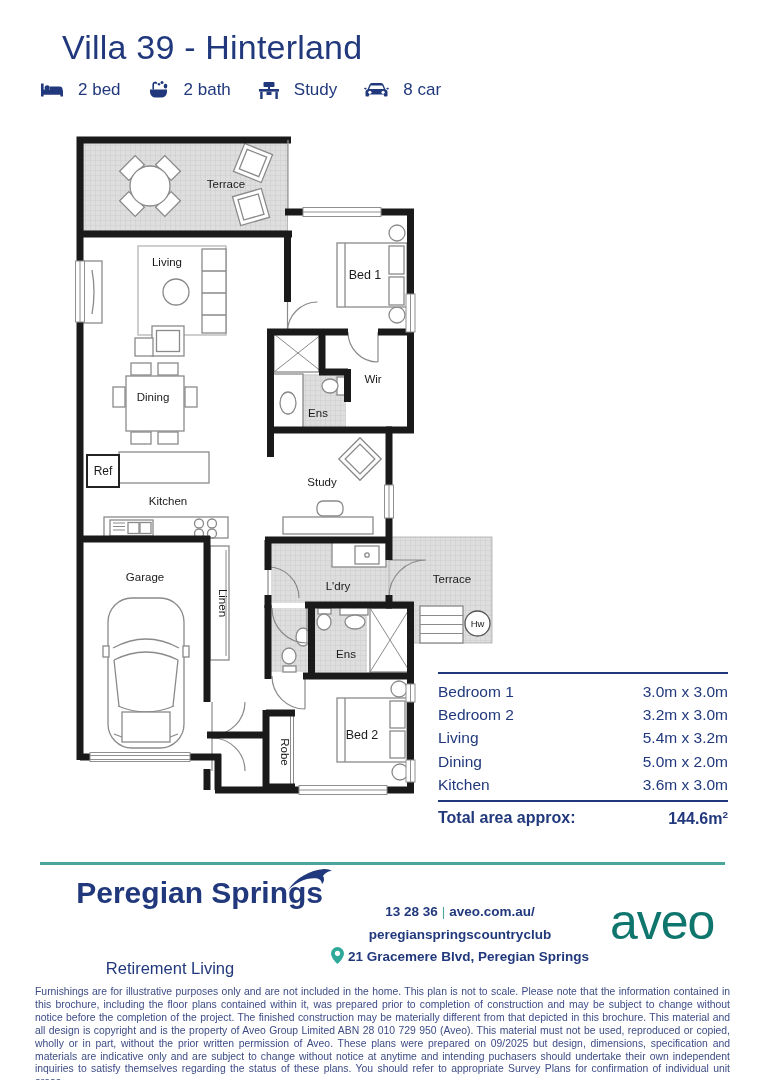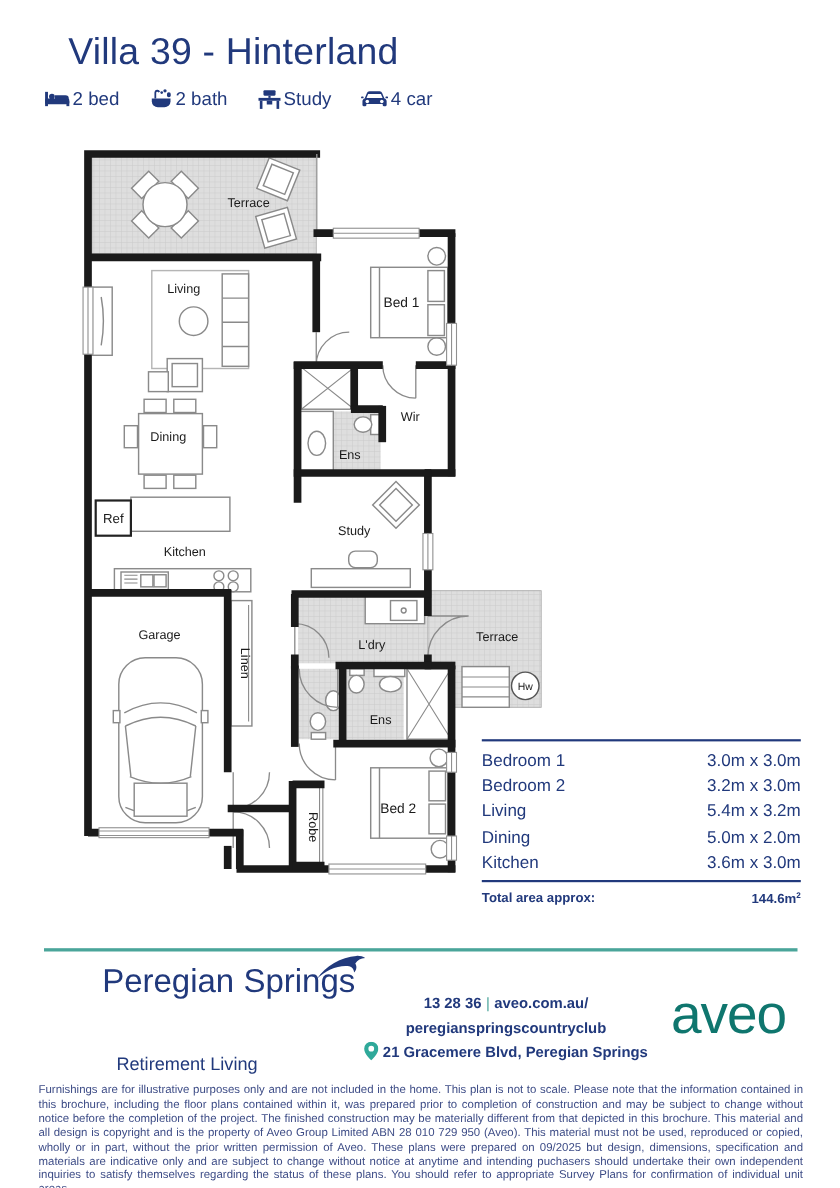"2 bed" .spec { gap: 2px -> 14px }
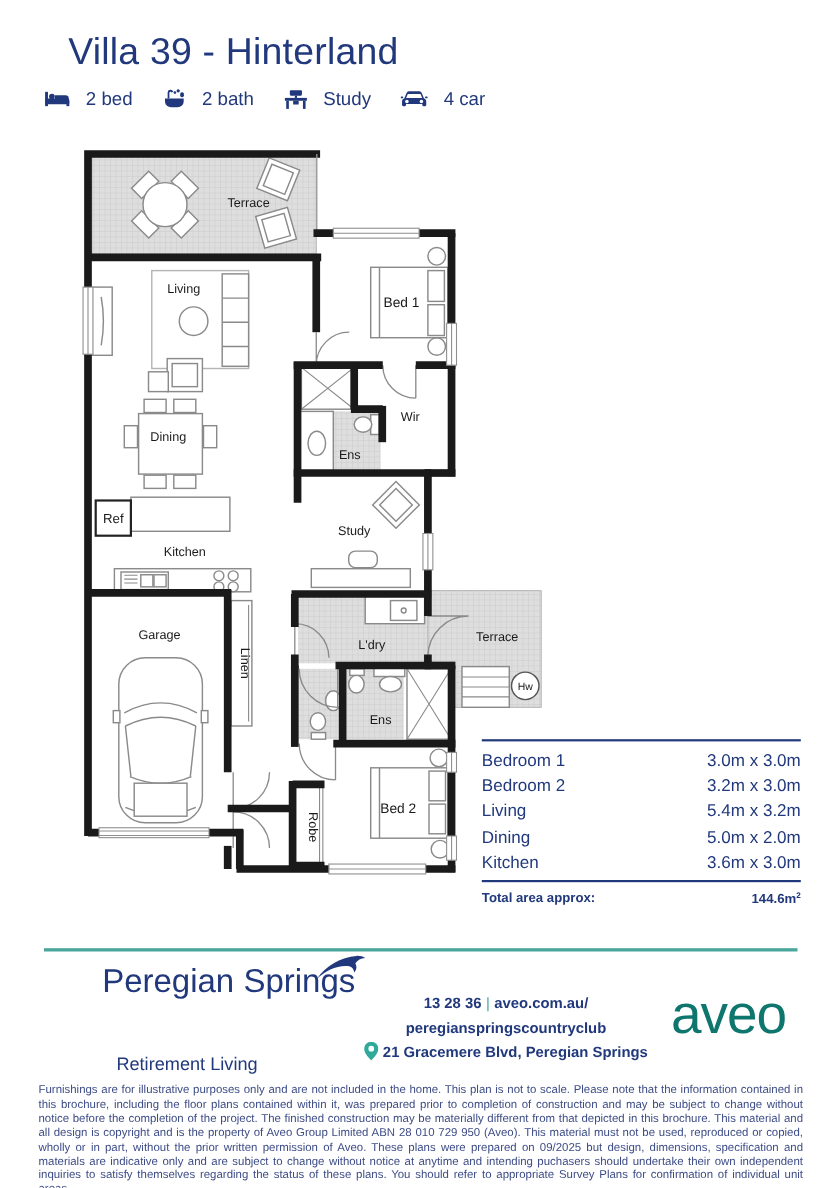"4 car" span { text: 4 -> 8 }
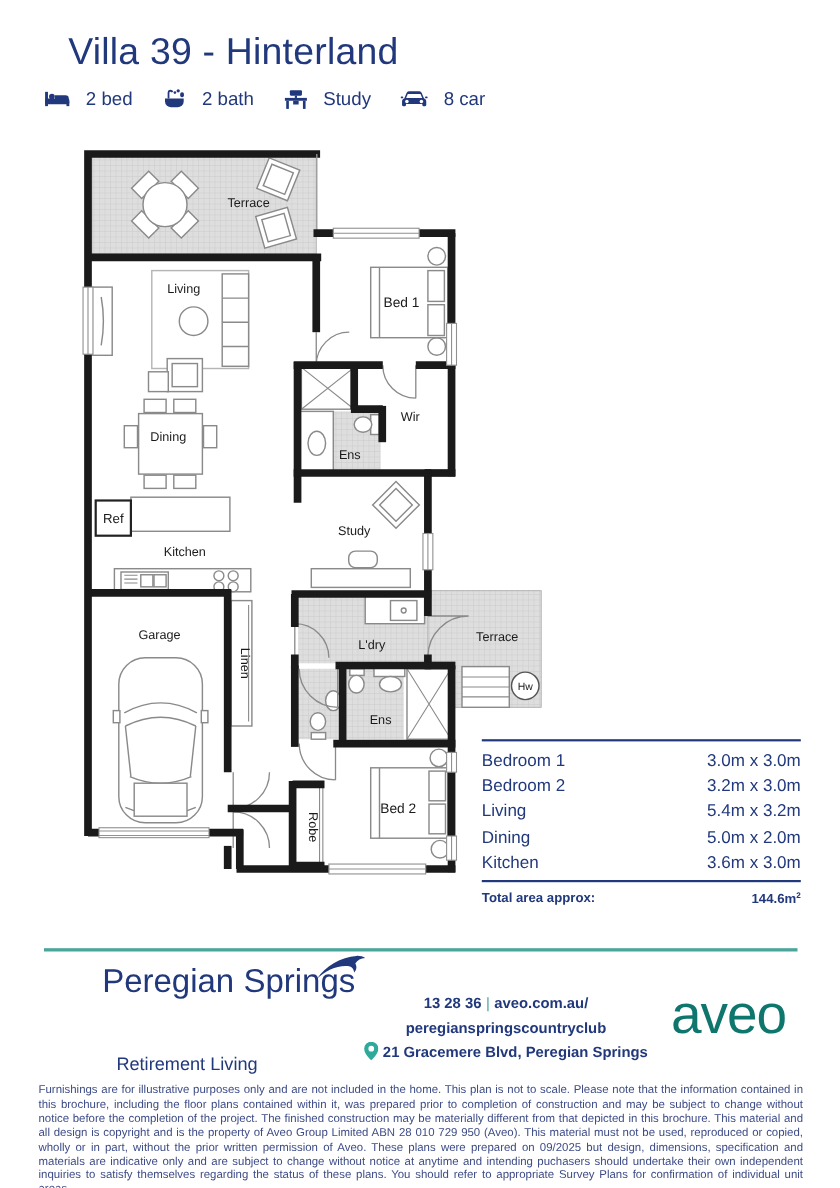"Total area approx:" .dim-total { font-size: 12px -> 16px }
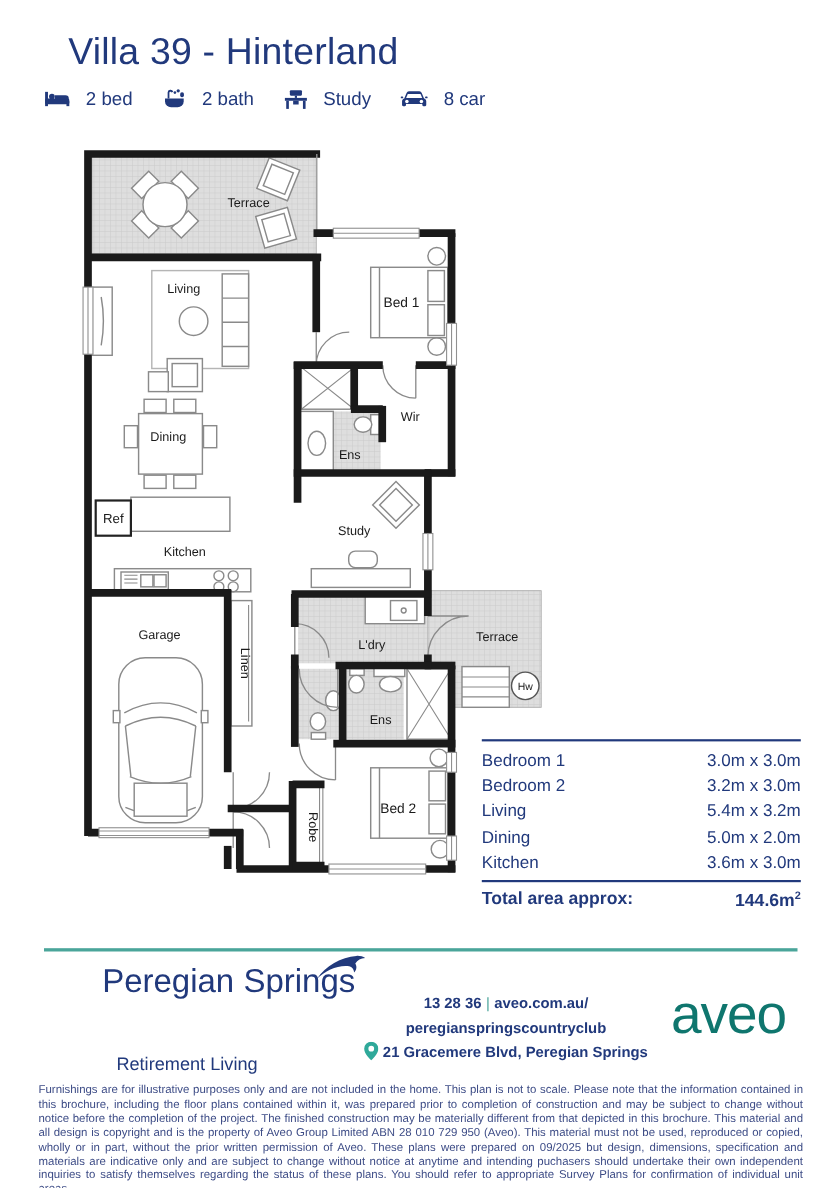"Peregian Springs" .brand { font-weight: 400 -> 700 }
